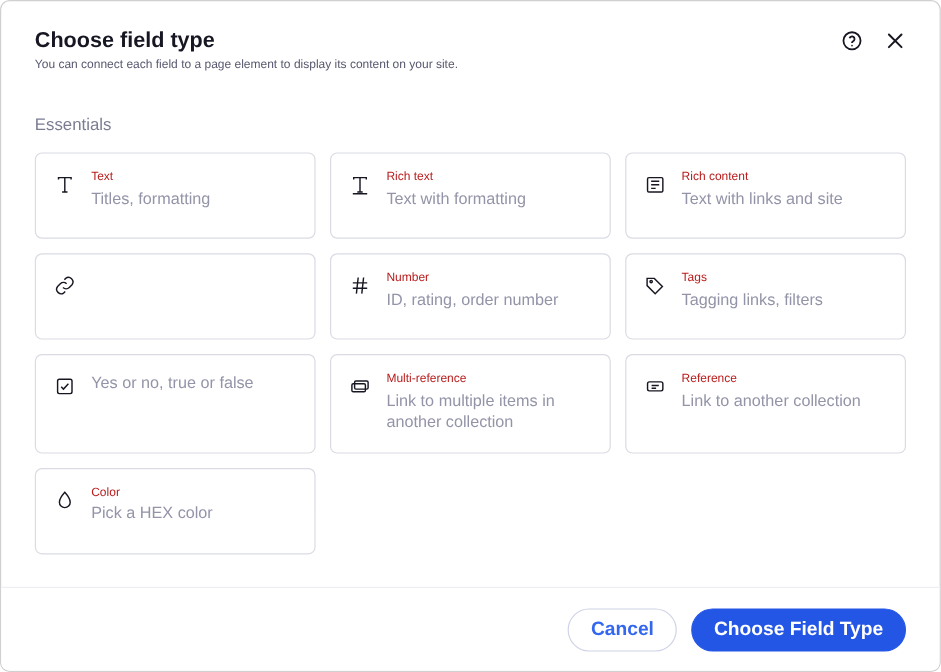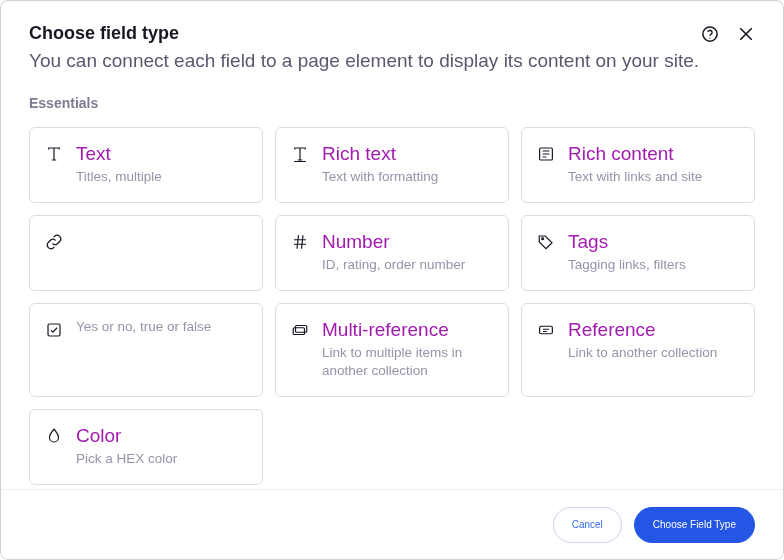"You can connect each field" .subtitle { font-size: 19px -> 10px }
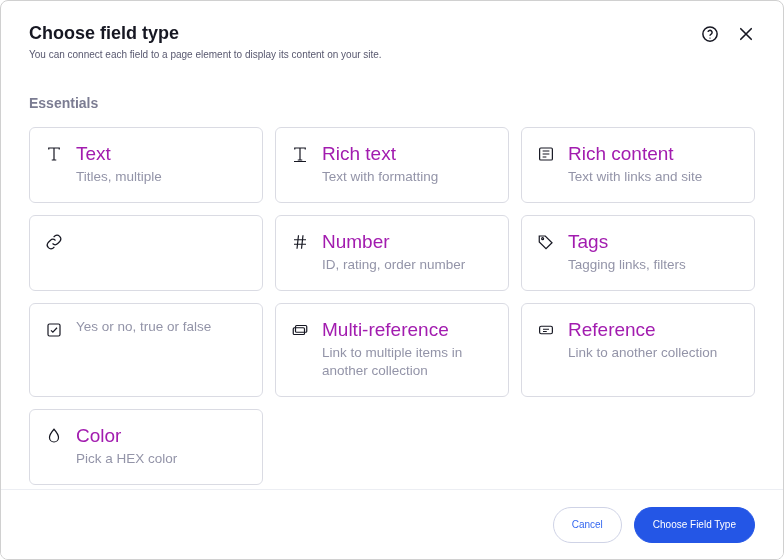"Essentials" .section-label { font-weight: 700 -> 400 }
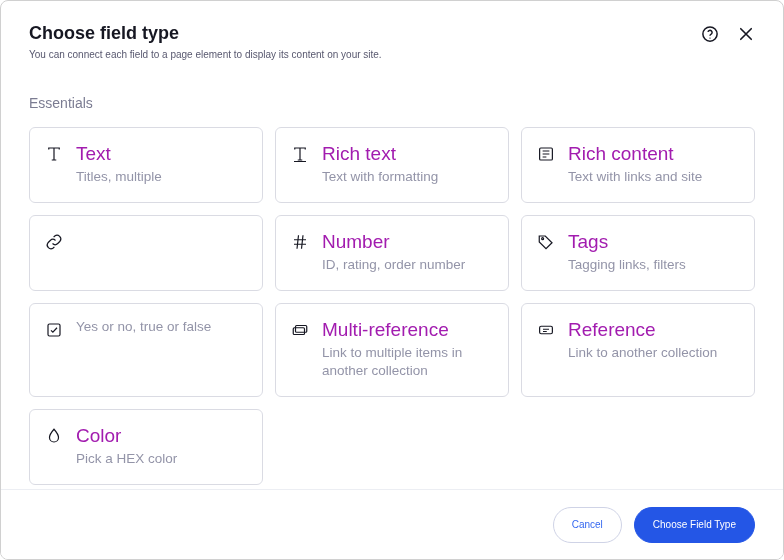"Text" .card-title { color: #a21caf -> #b91c1c; font-size: 19px -> 10px }
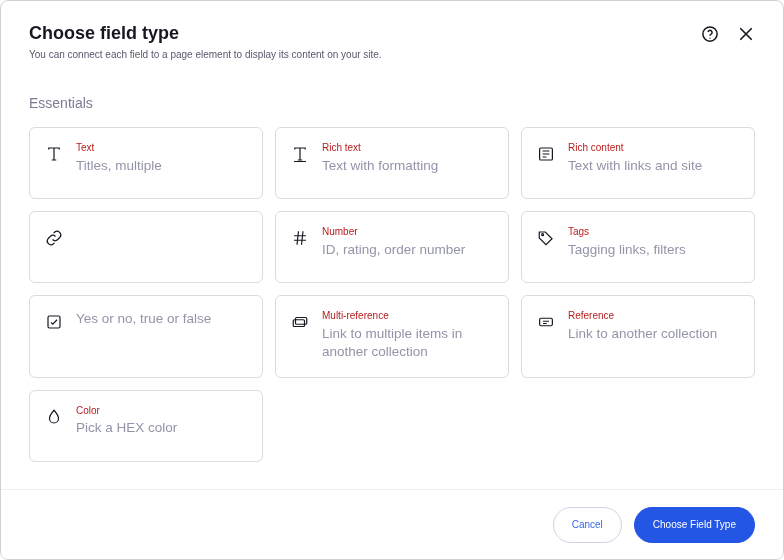"Titles, multiple" div.card-desc { text: multiple -> formatting }
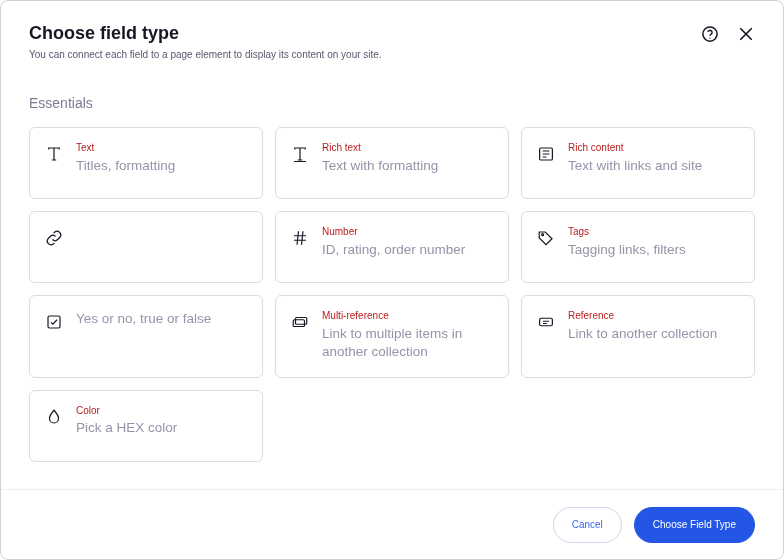"Cancel" .btn { font-size: 10px -> 16px; font-weight: 400 -> 700 }
